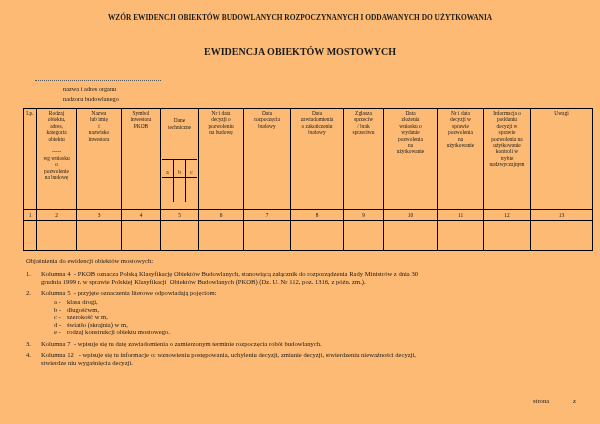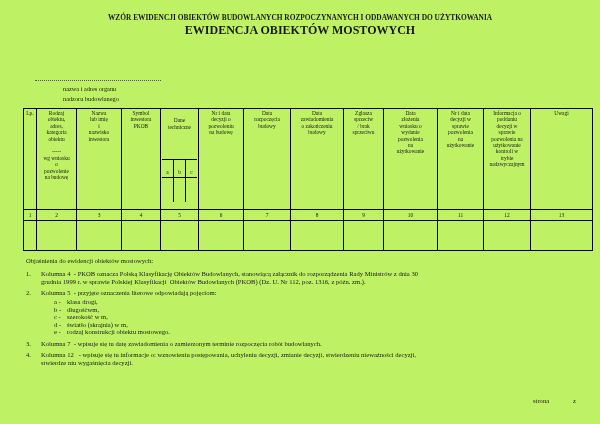"WZÓR EWIDENCJI OBIEKTÓW BUDOWLANYCH" .page { background: #bef264 -> #fdba74 }
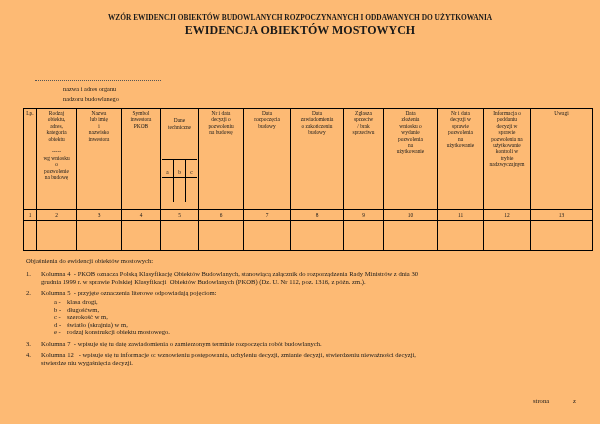"EWIDENCJA OBIEKTÓW MOSTOWYCH" .title2 { font-size: 12px -> 10px; margin-top: 4px -> 25px }
